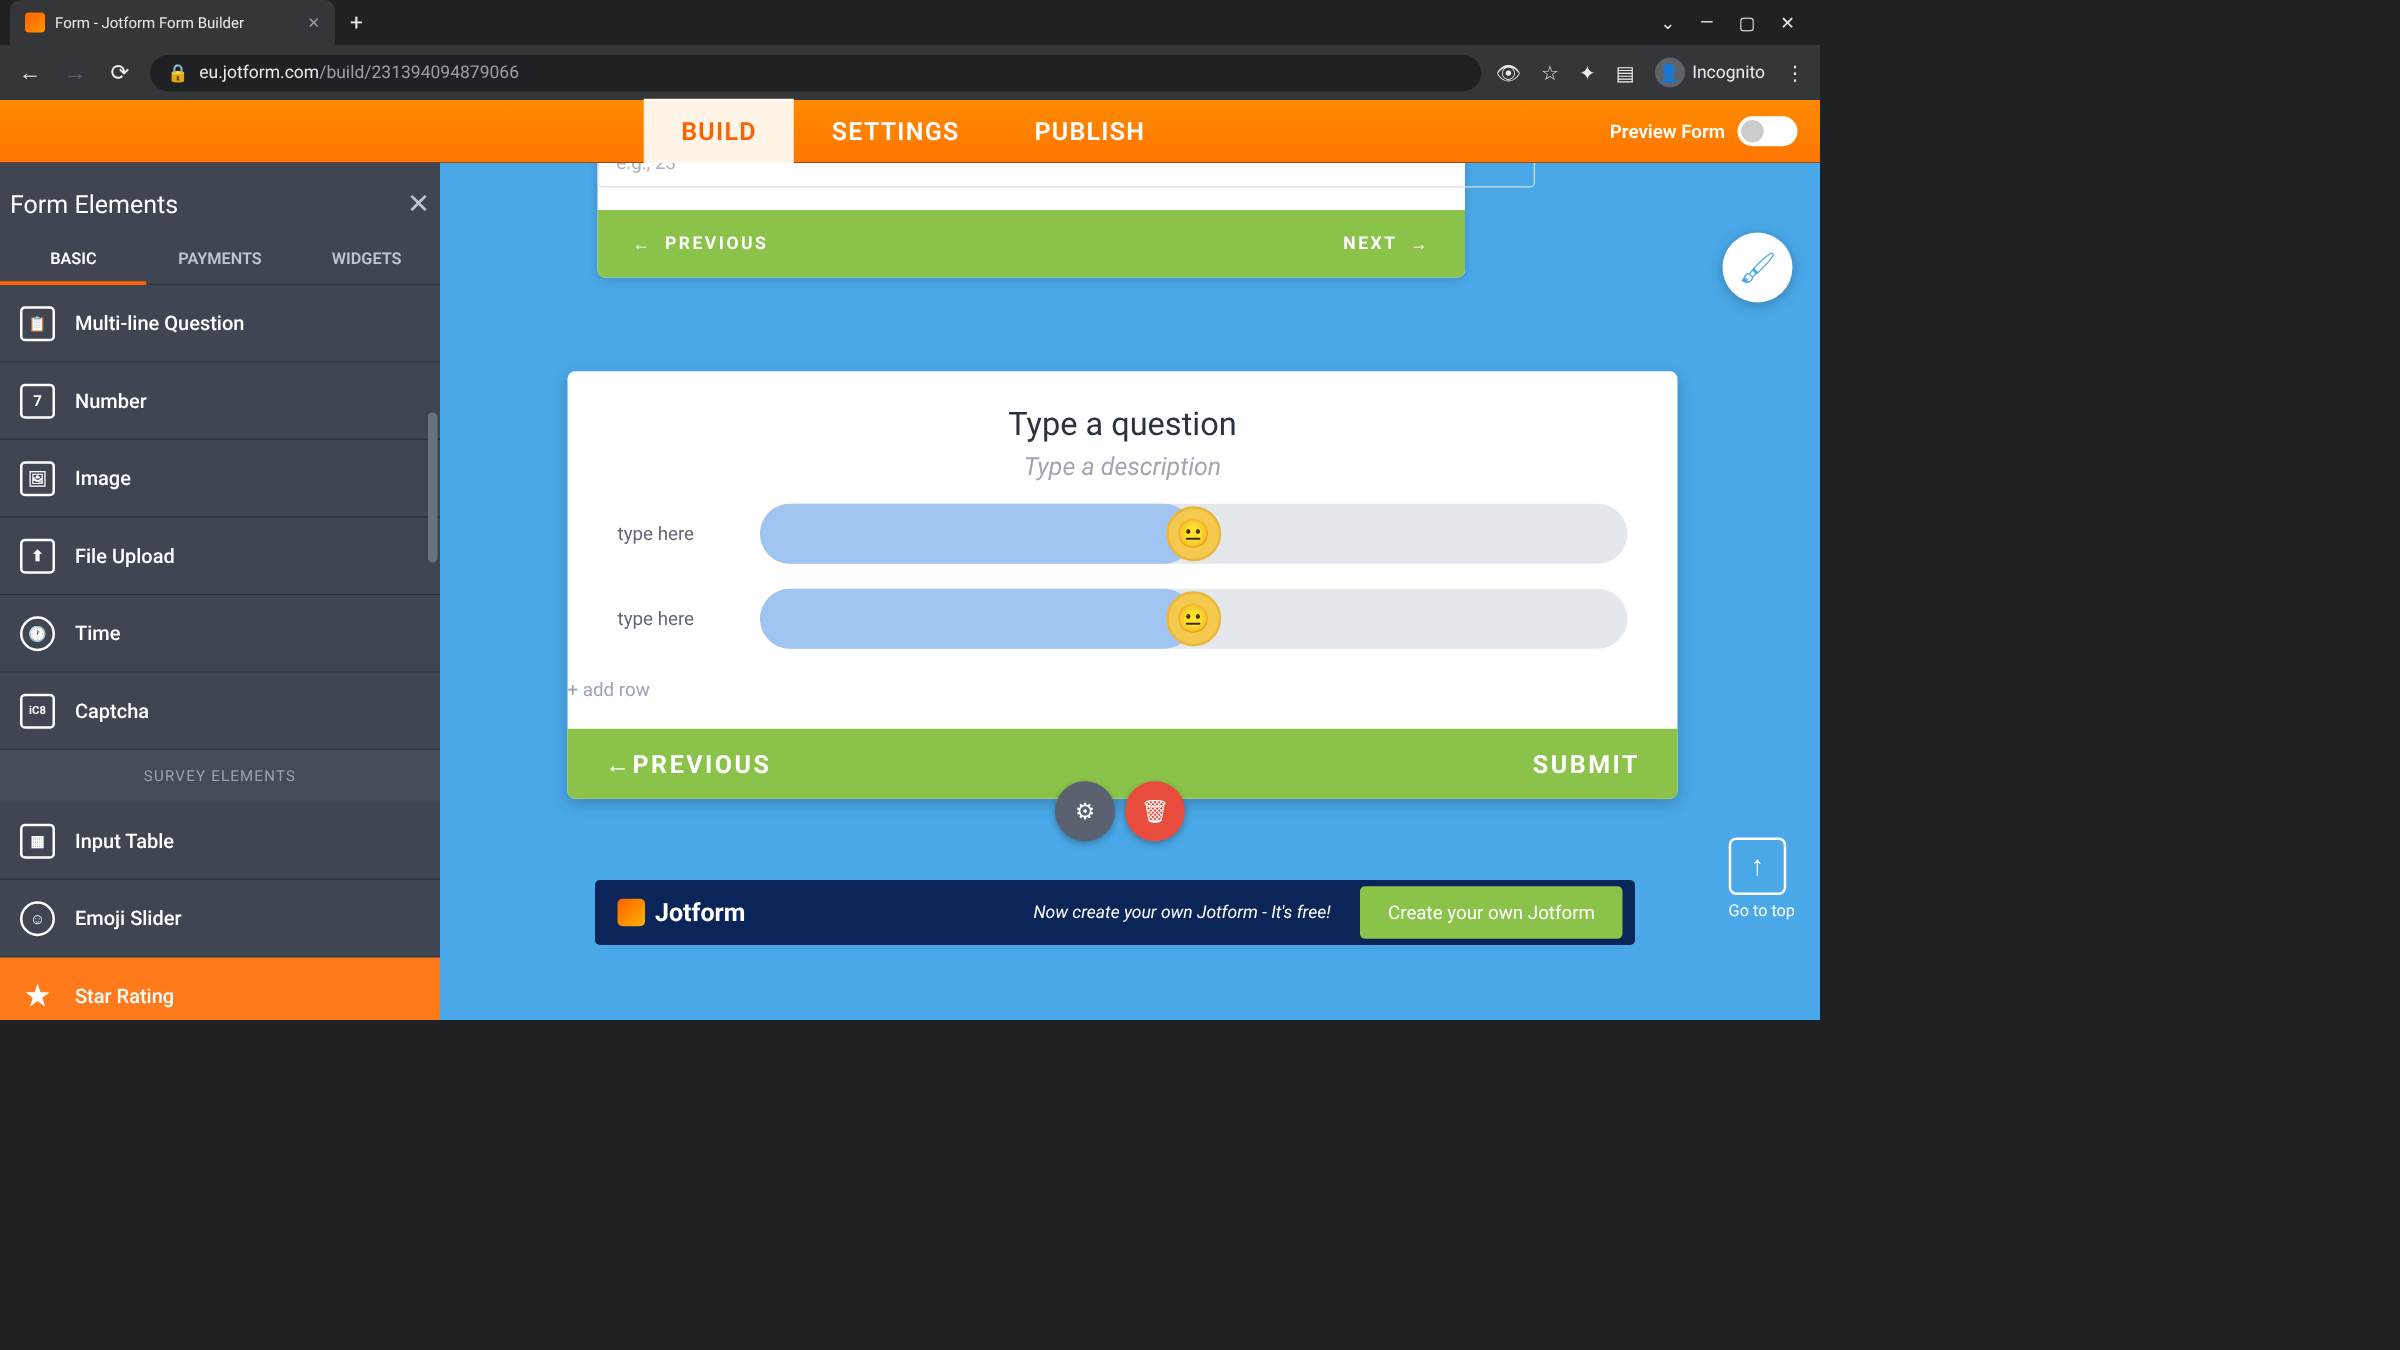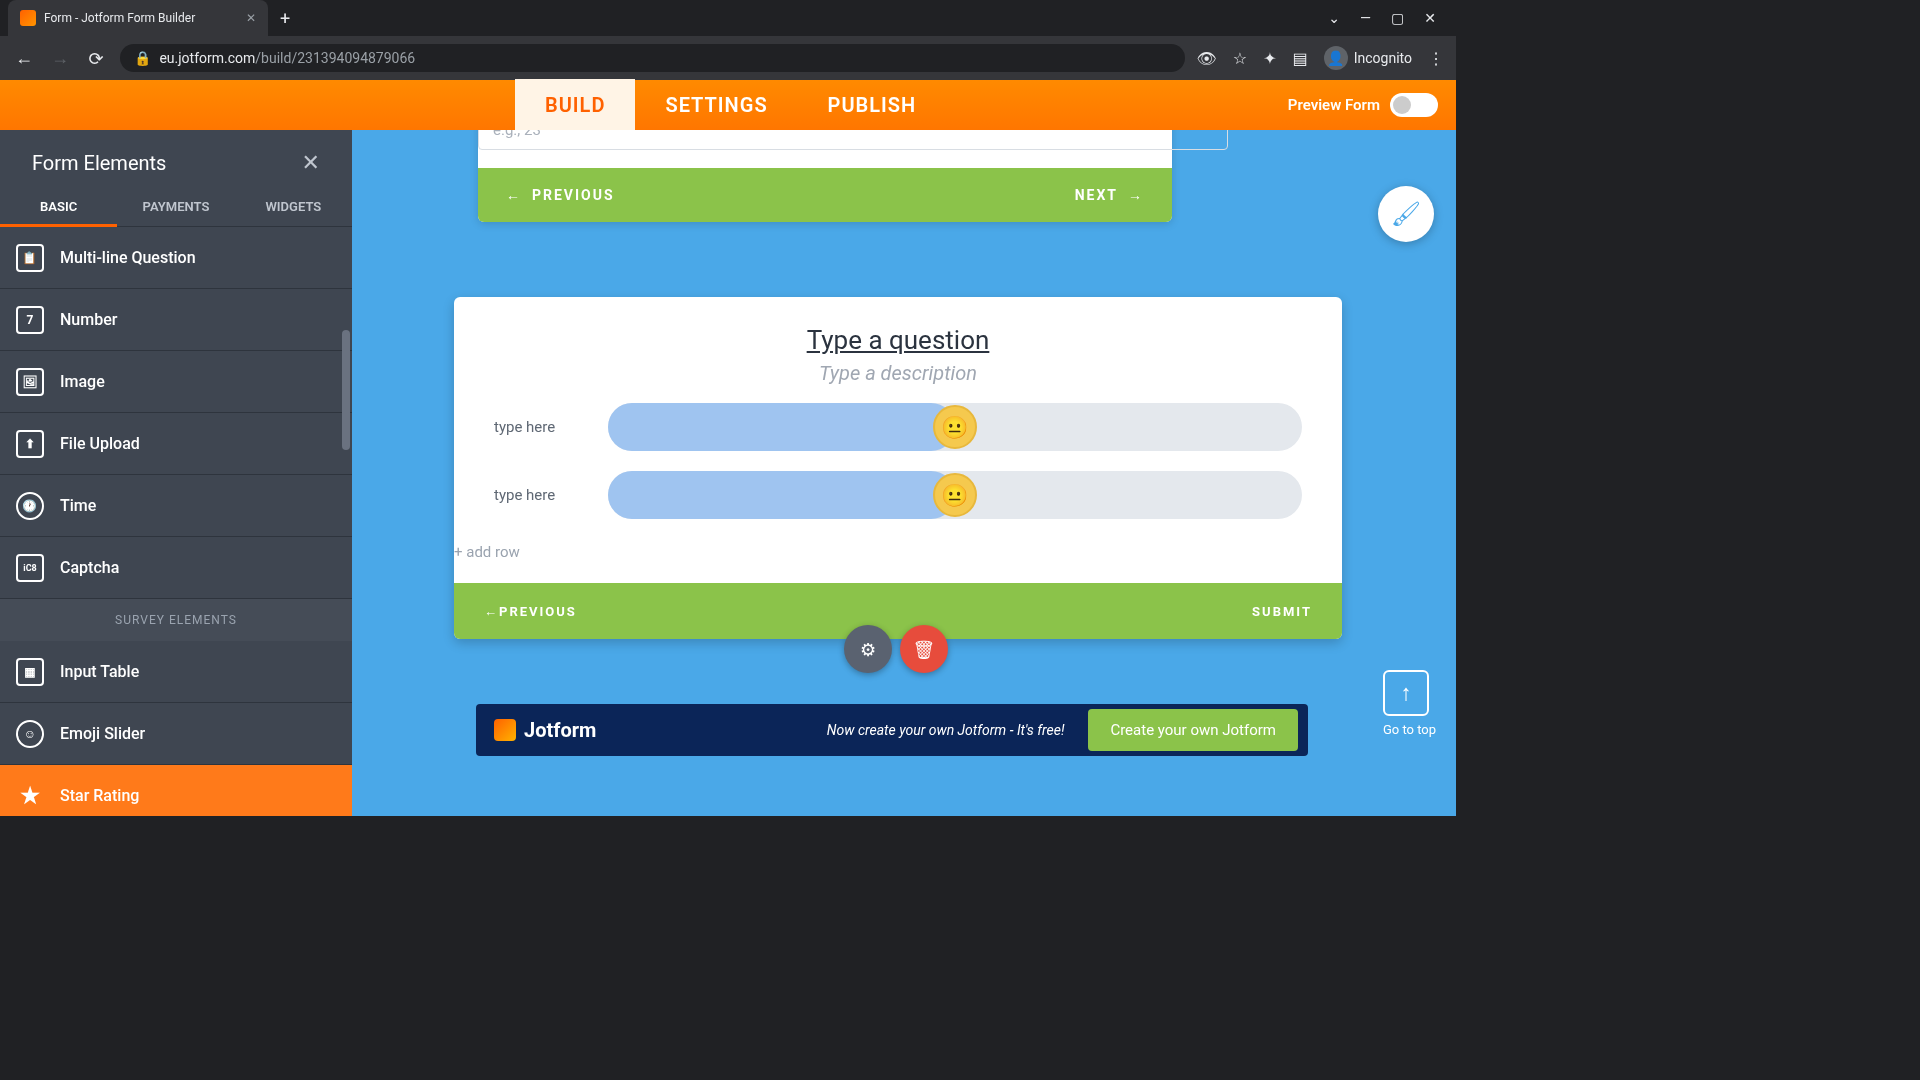"Form Elements" .sidebar-header { padding: 20px 32px 12px -> 20px 8px 12px }
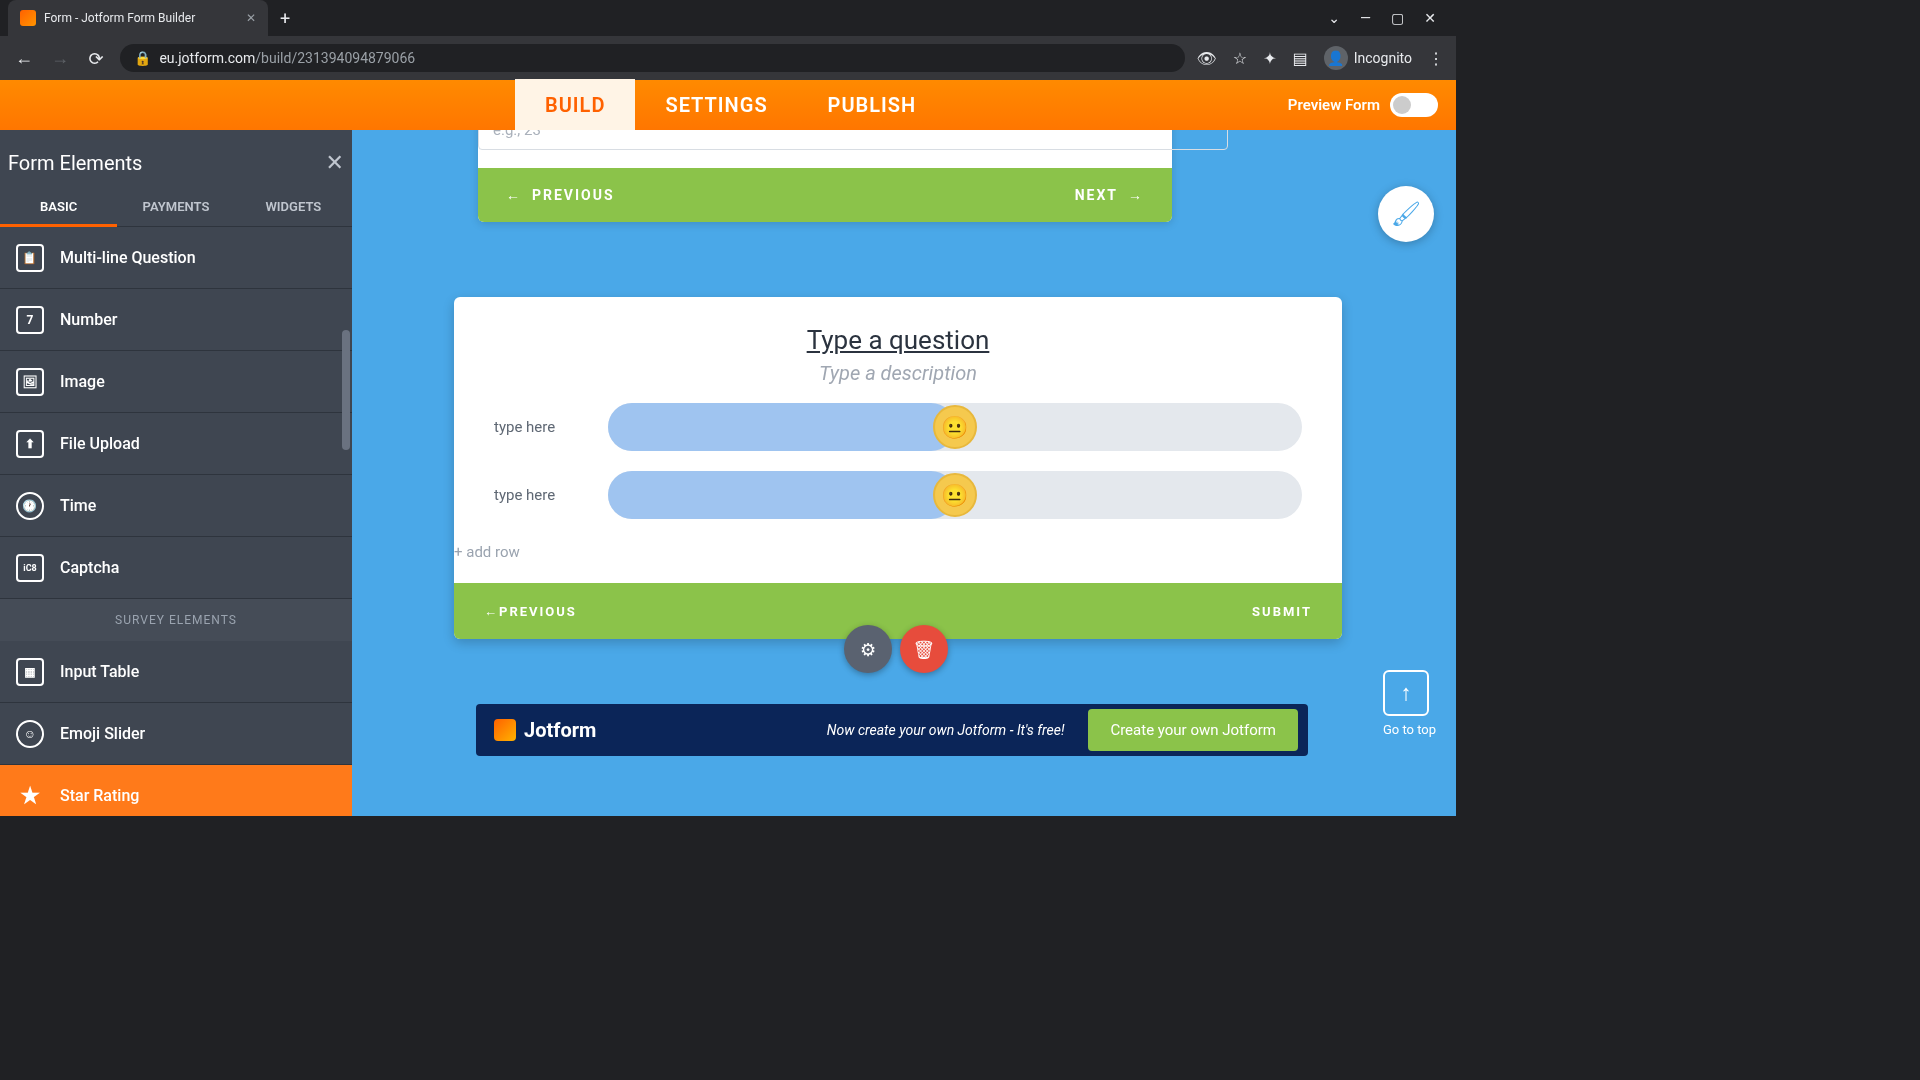"Type a question" .q-title { text-decoration: underline -> none }
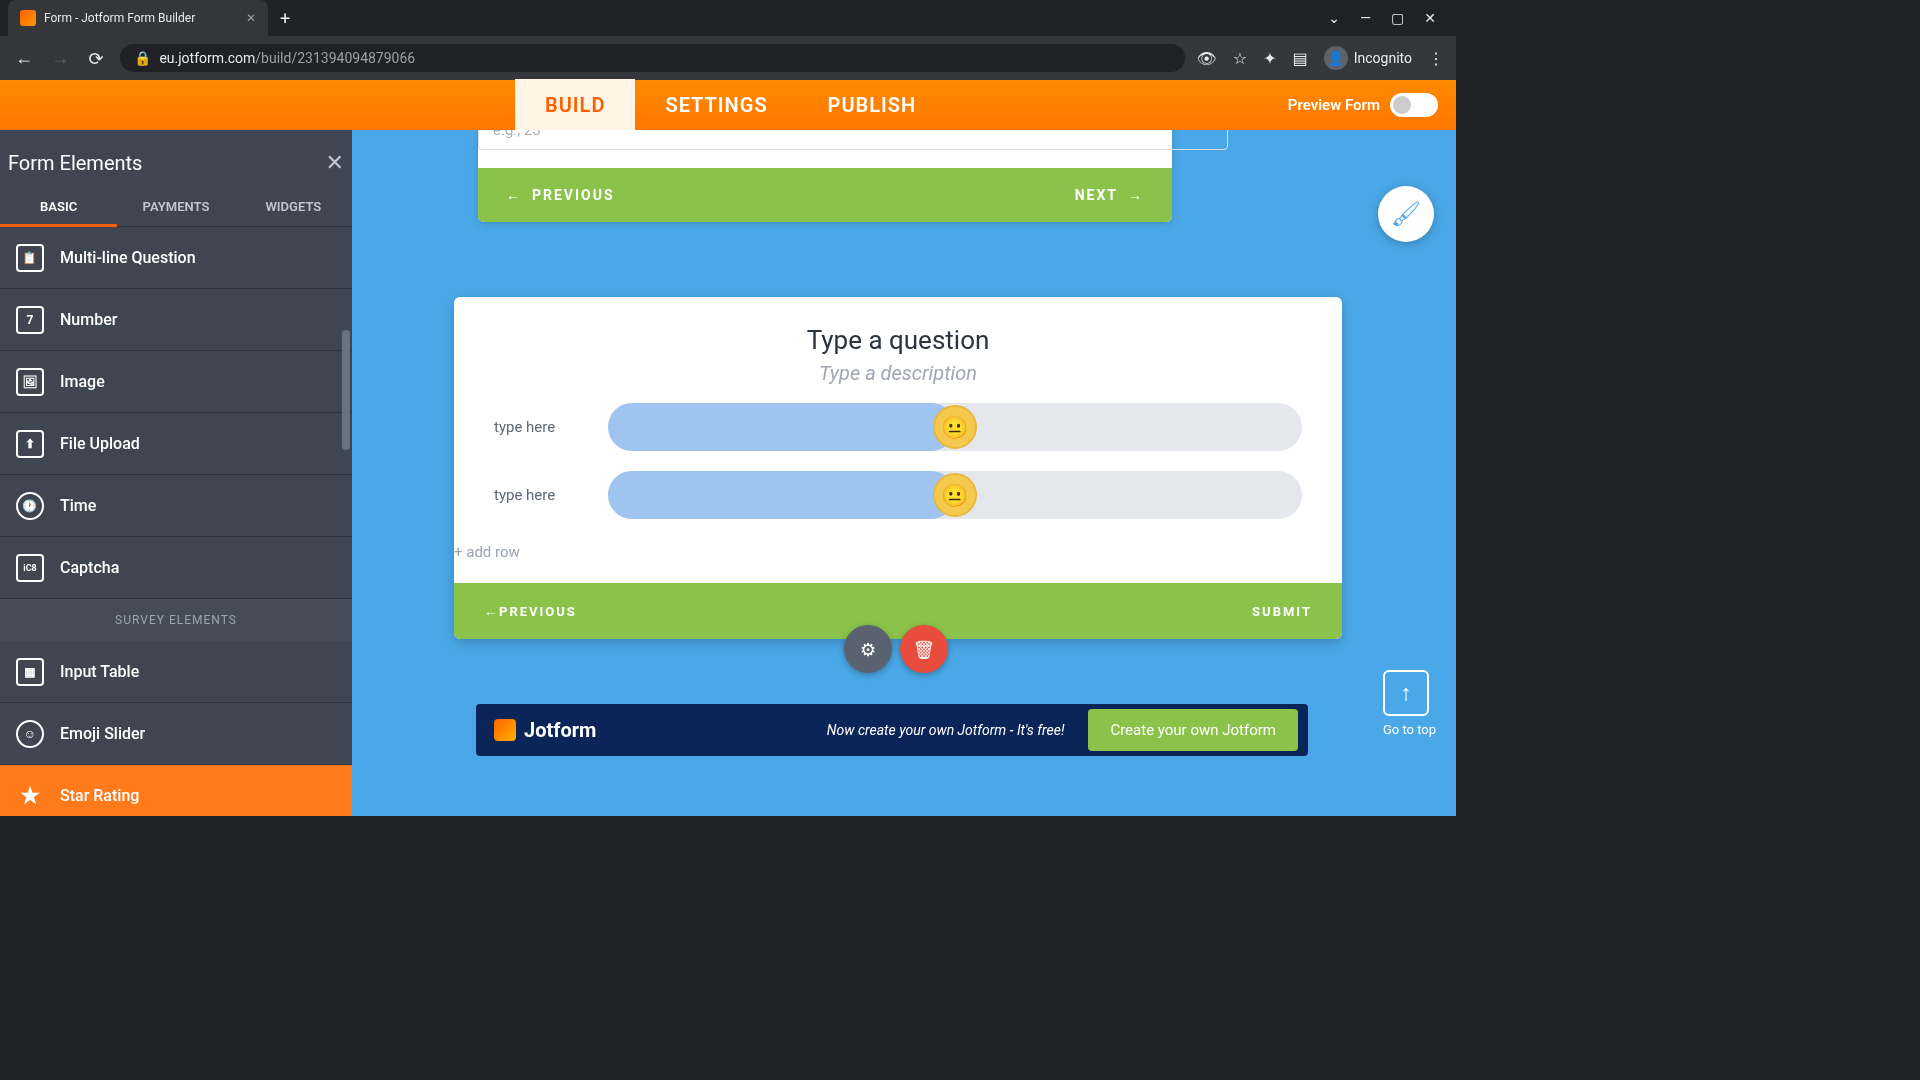"←PREVIOUS" .nav-bar2 { font-size: 13px -> 20px }
